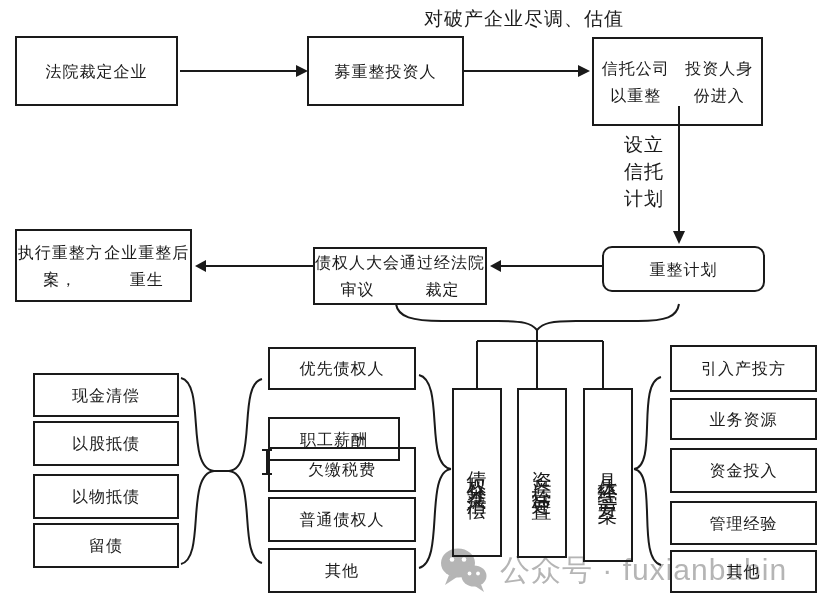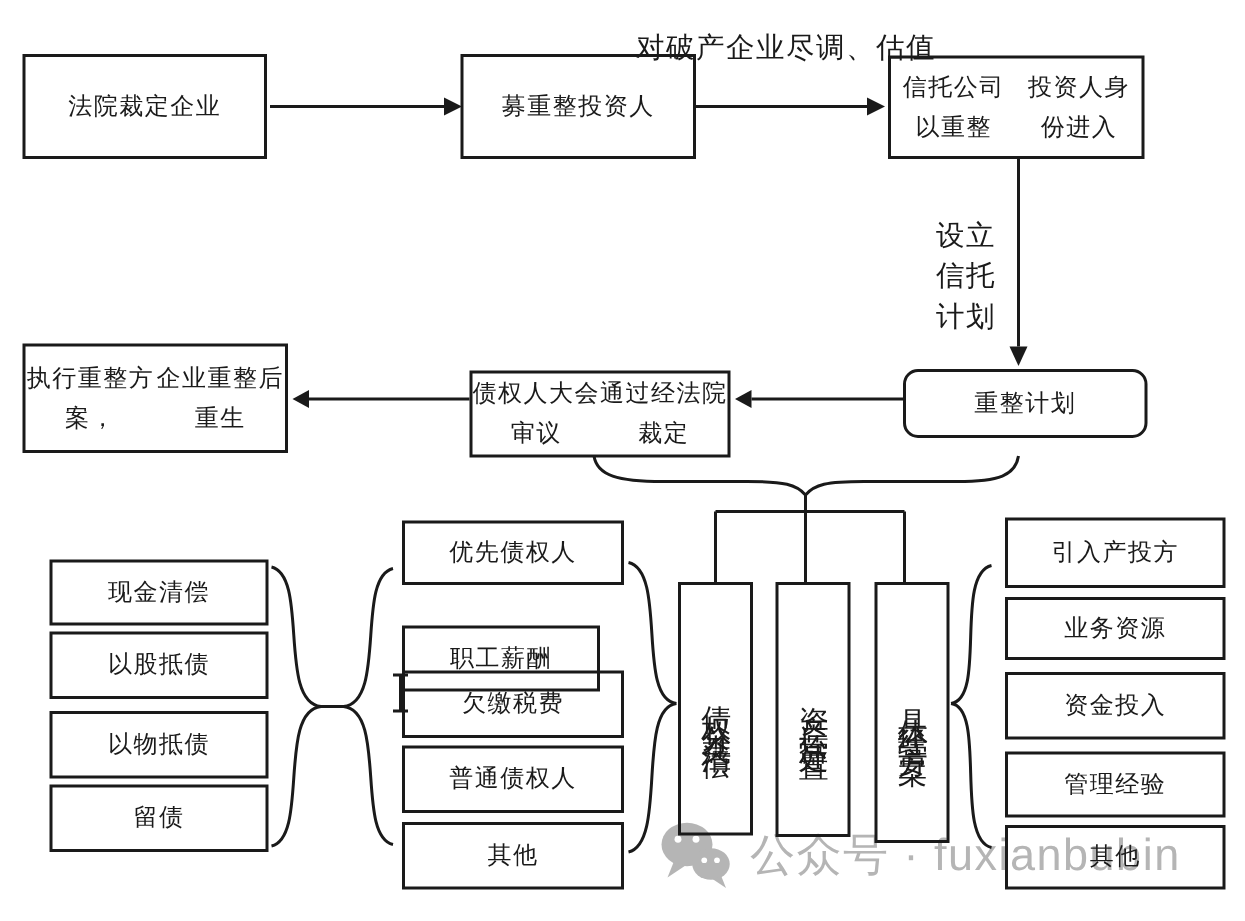"对破产企业尽调、估值" .lbl { margin-top: 13px -> none }
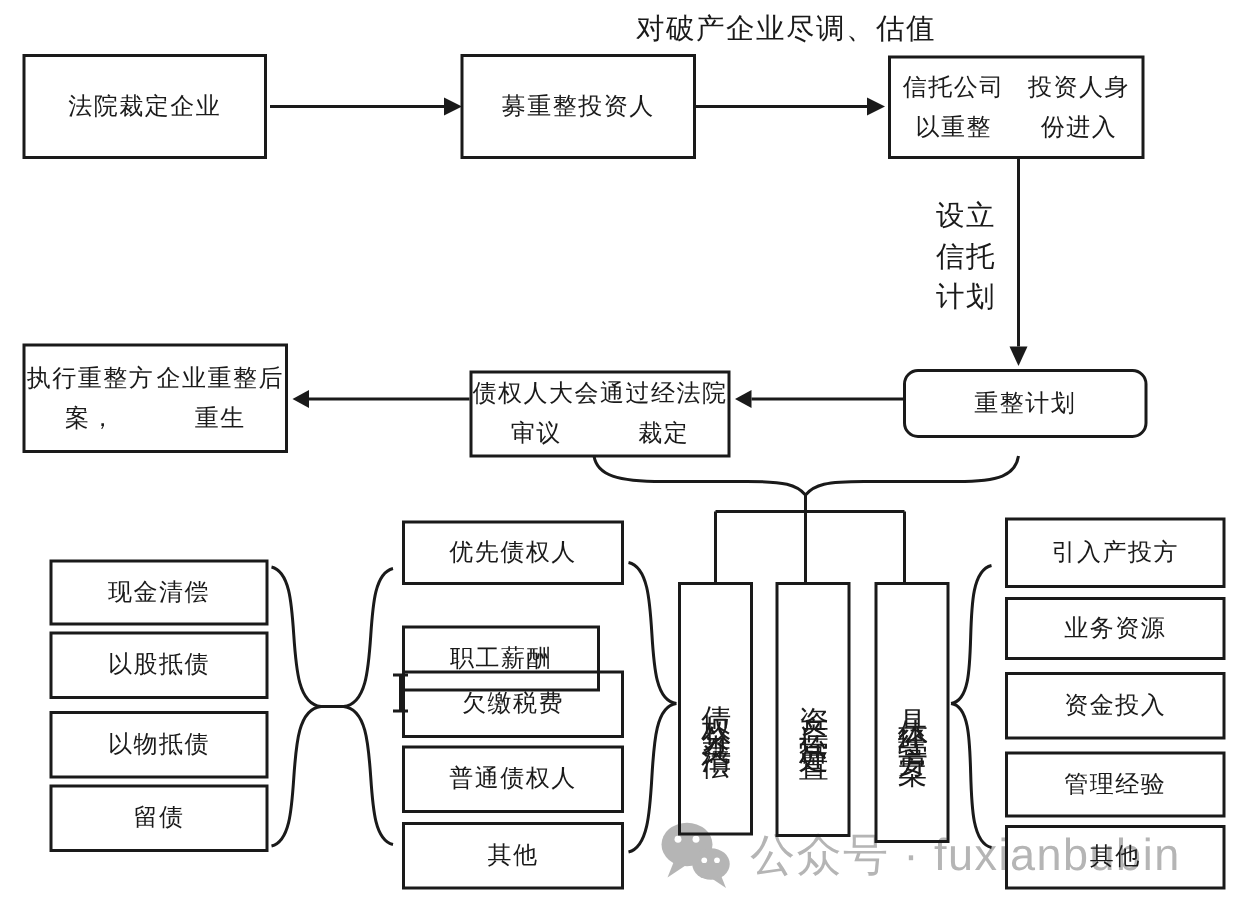"信托公司以重整" div.box { height: 69px -> 89px }
